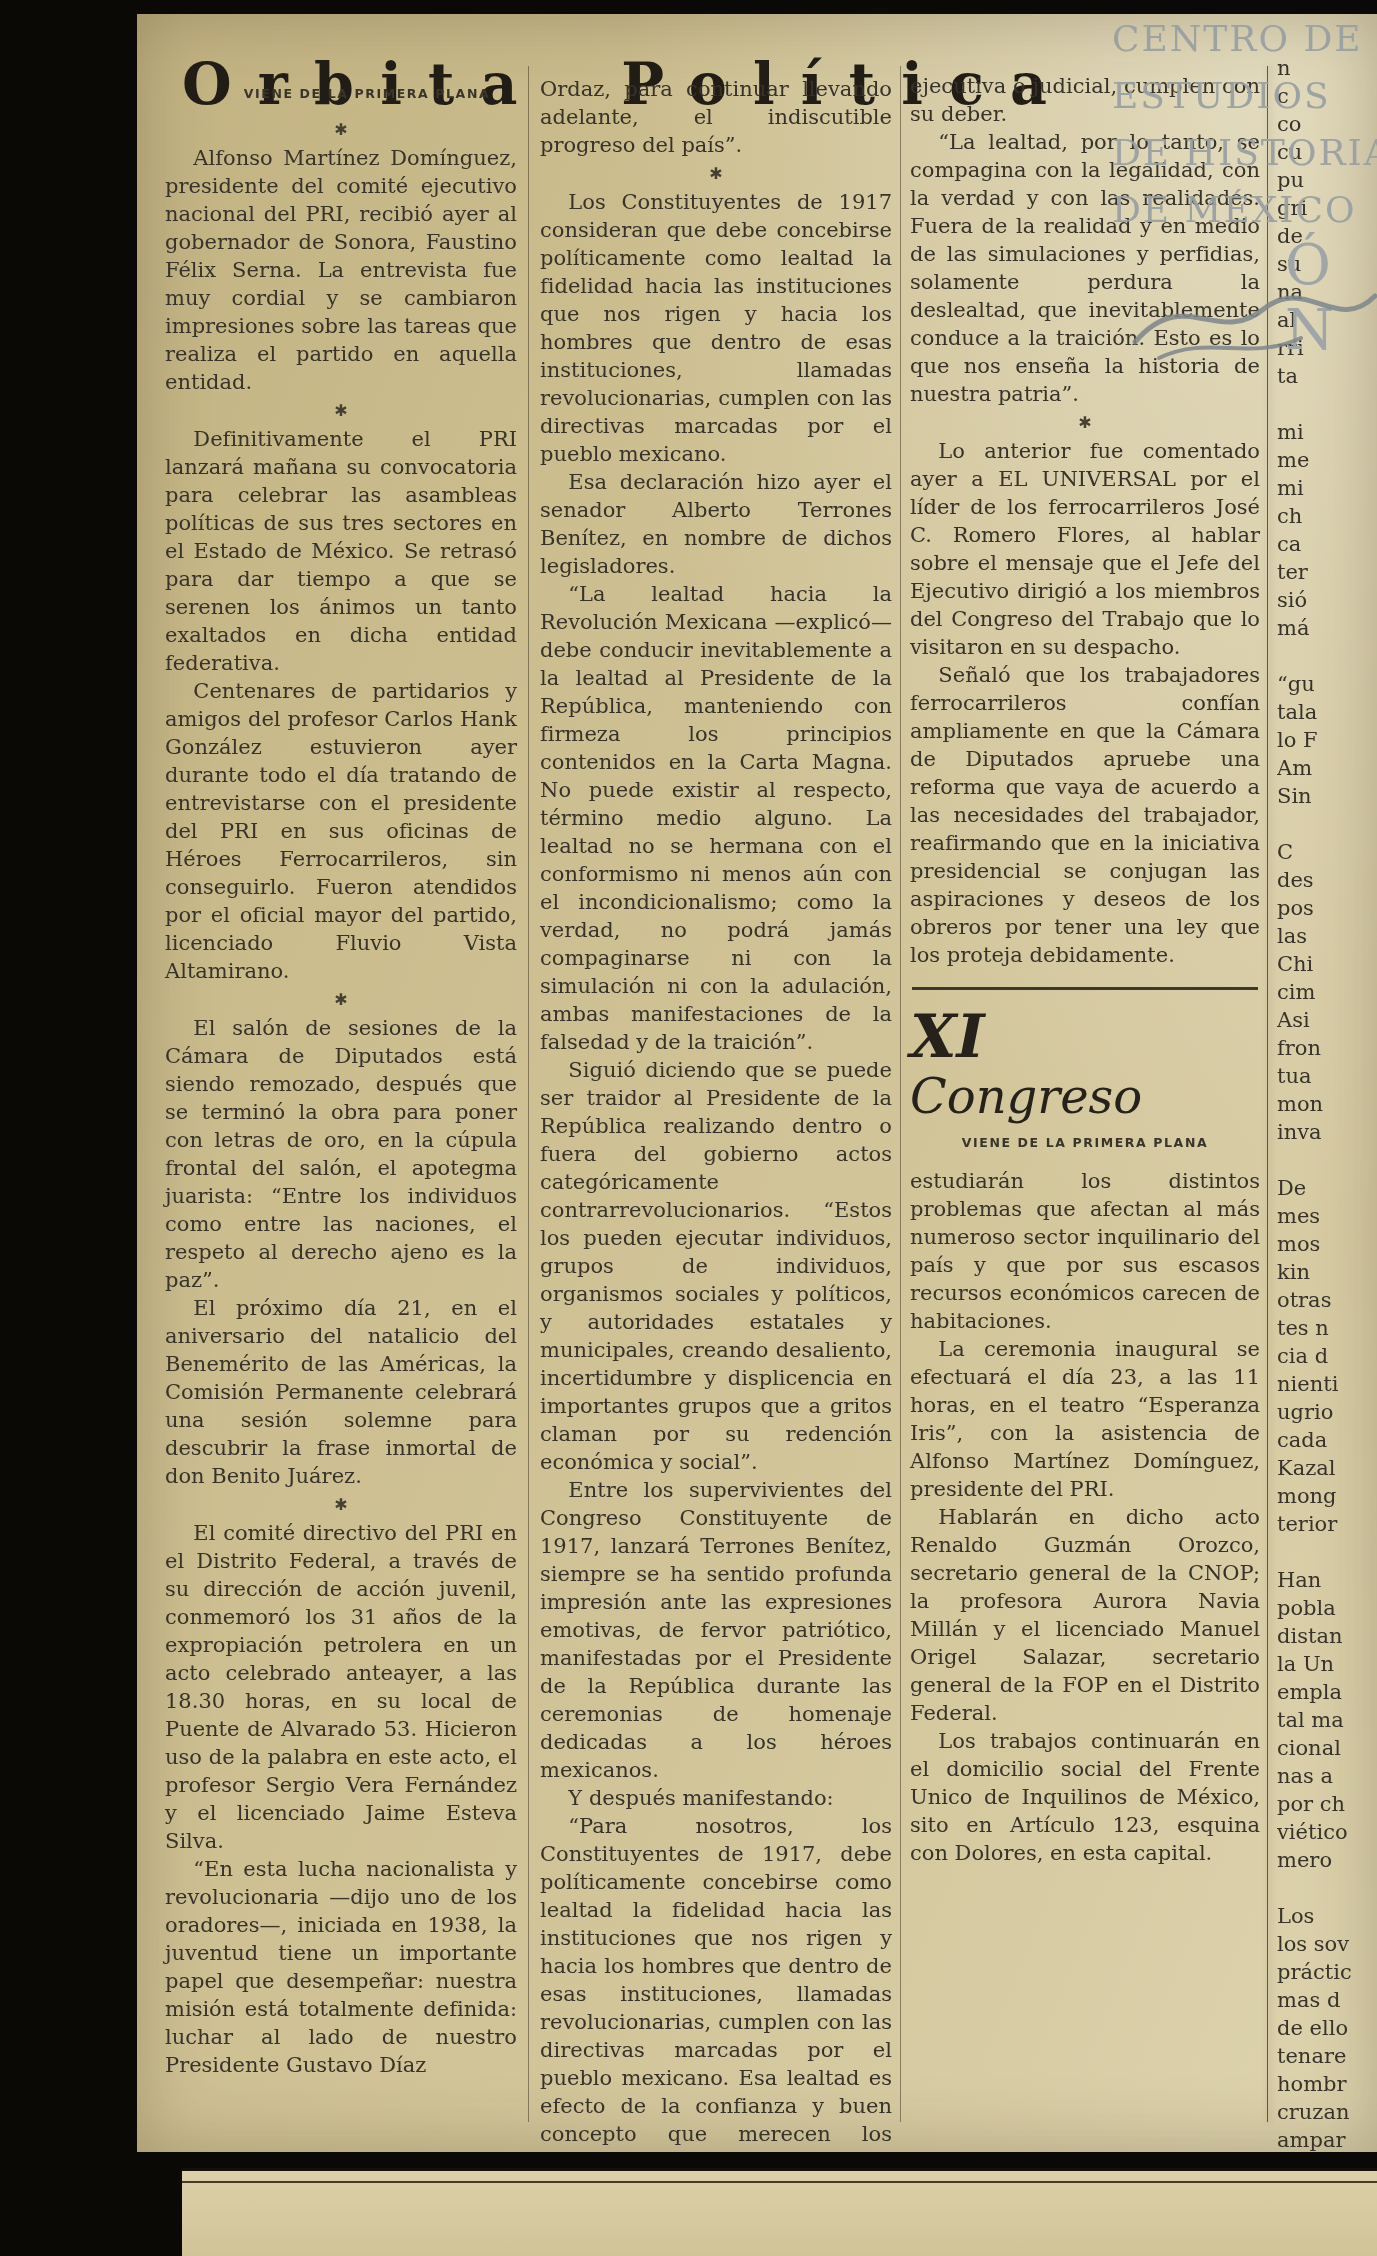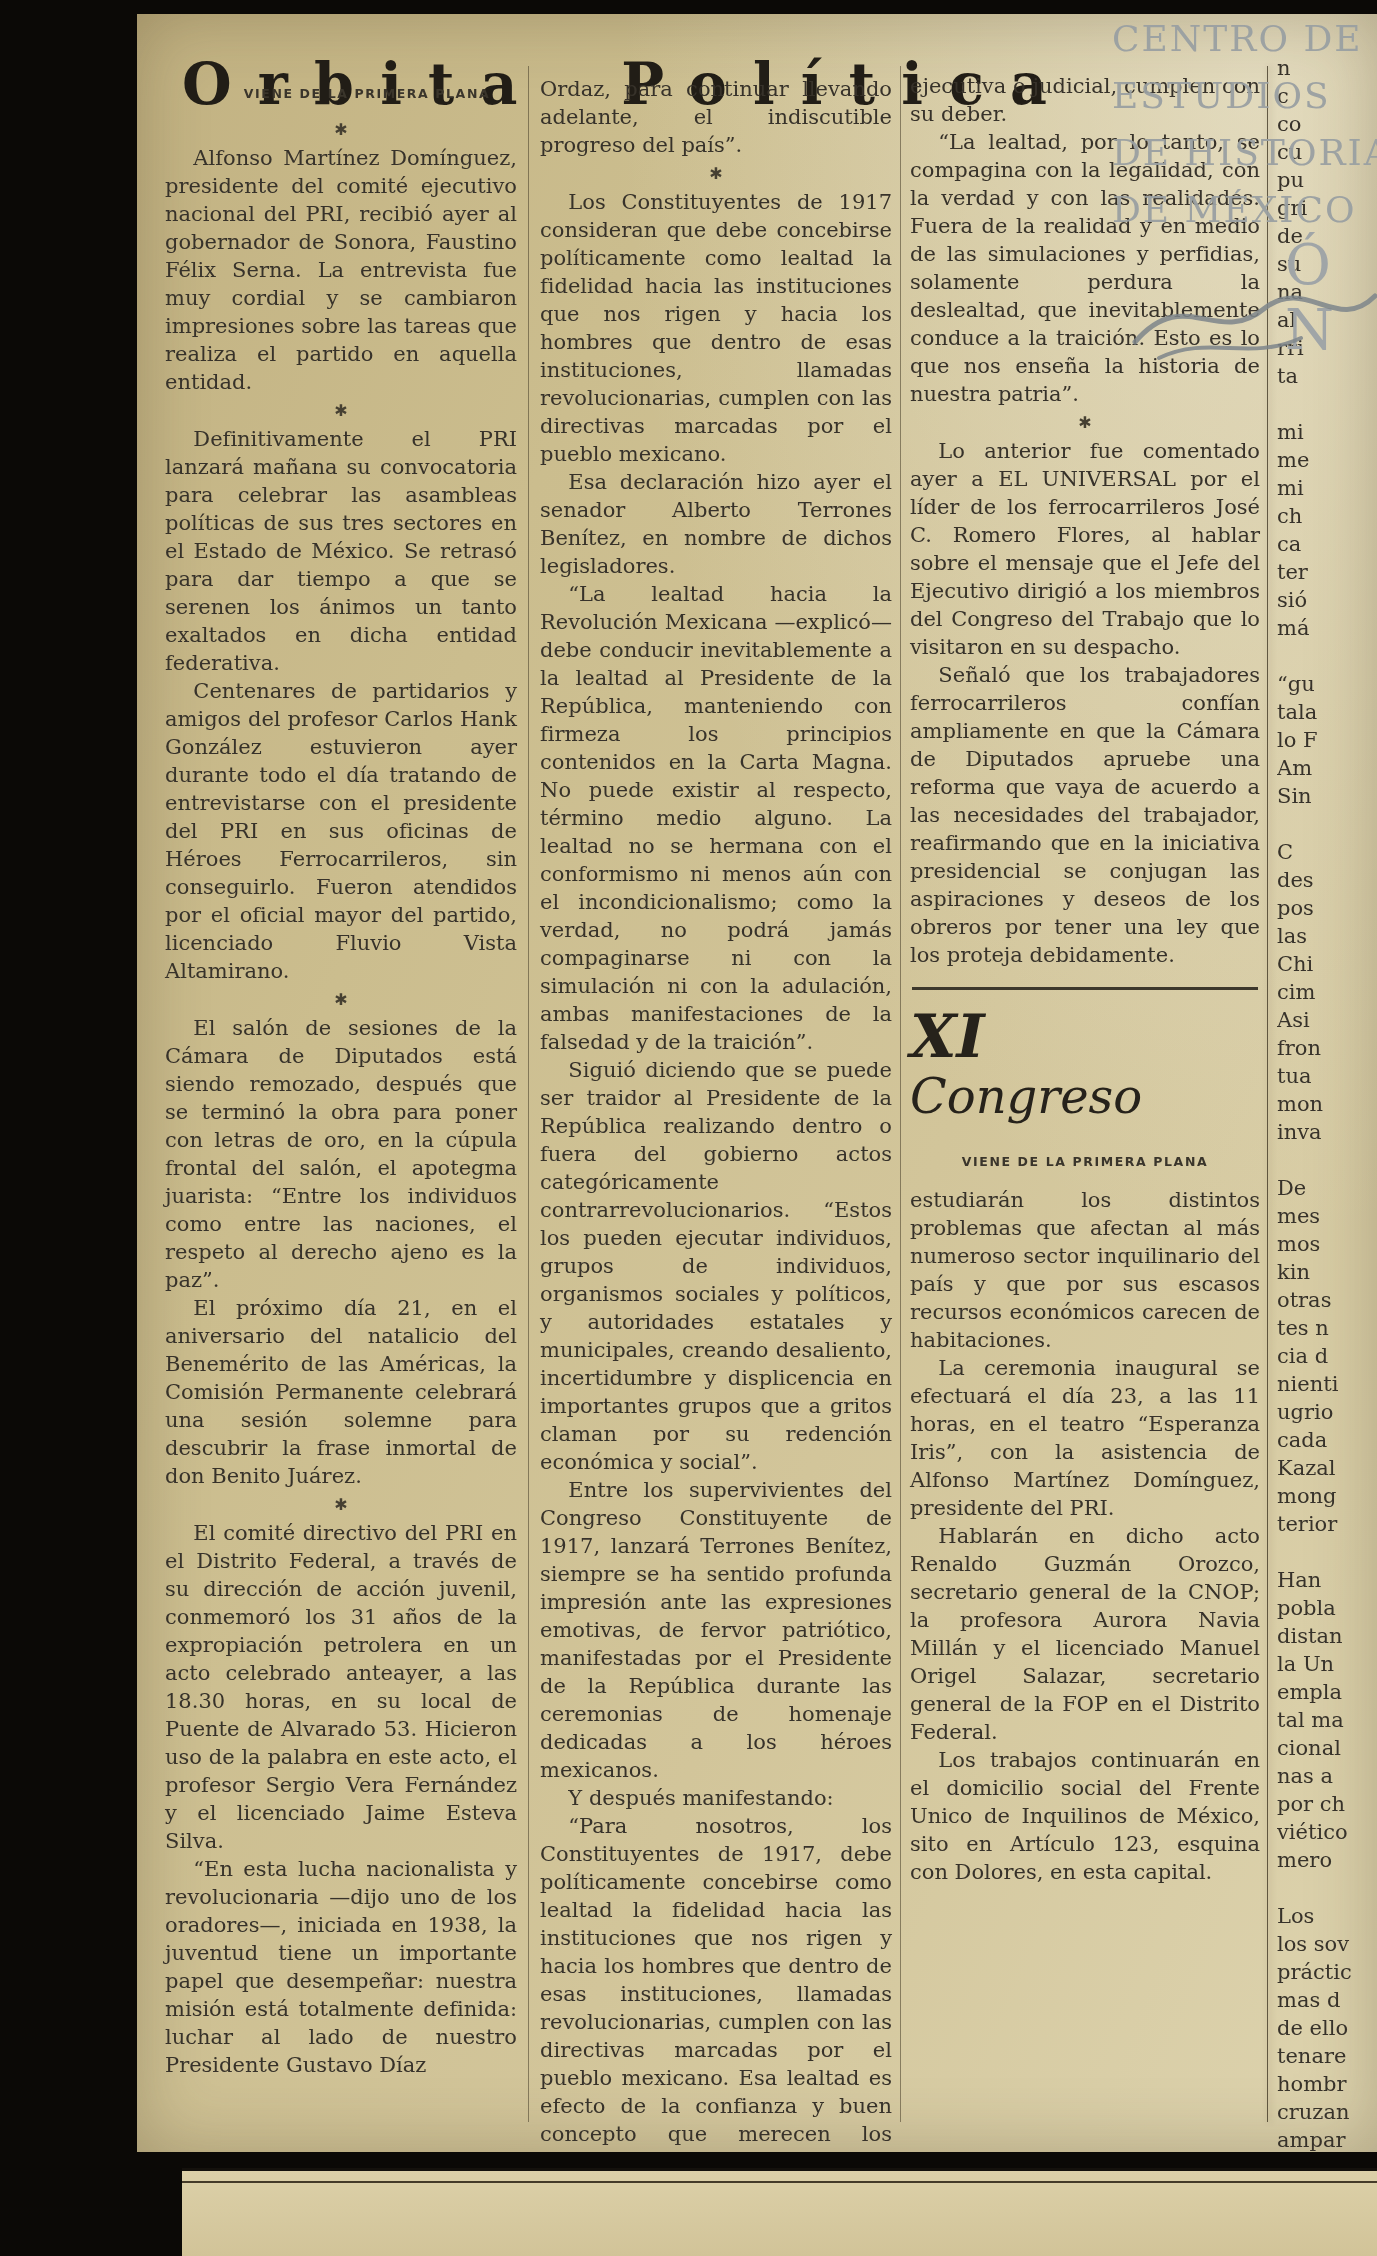"XI" .sub-headline { margin: 2px 0 24px -> 2px 0 5px }
